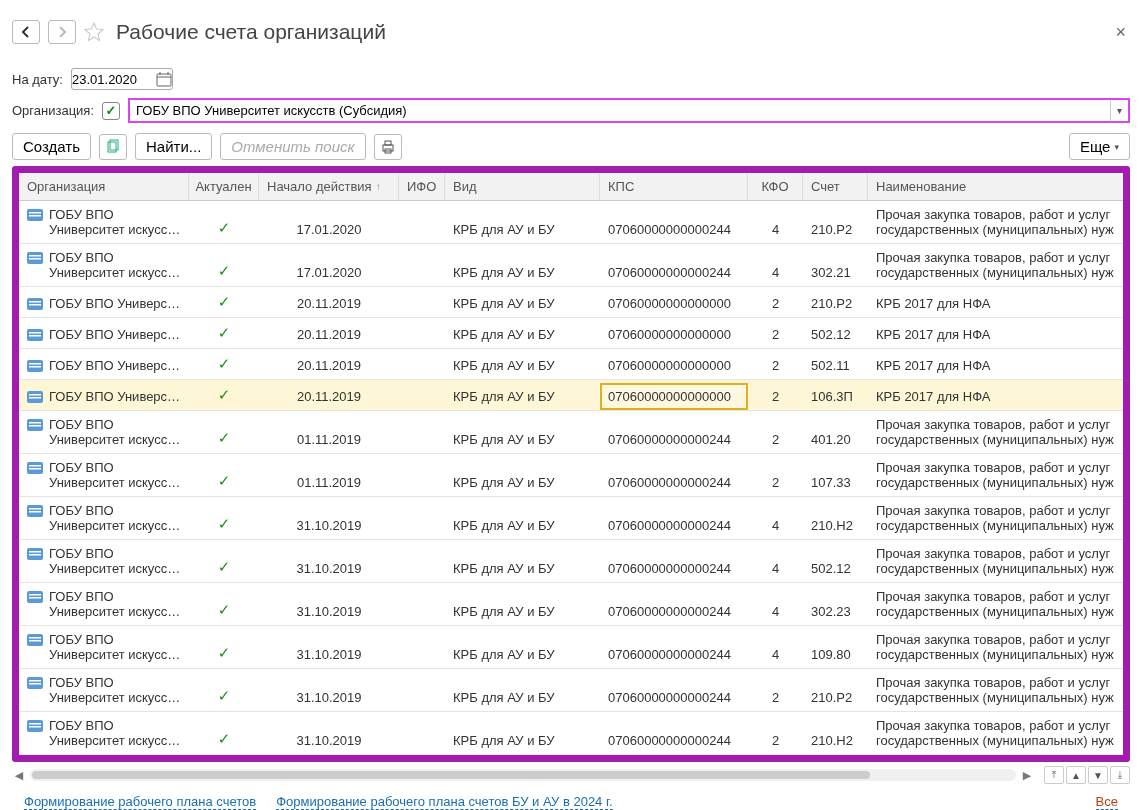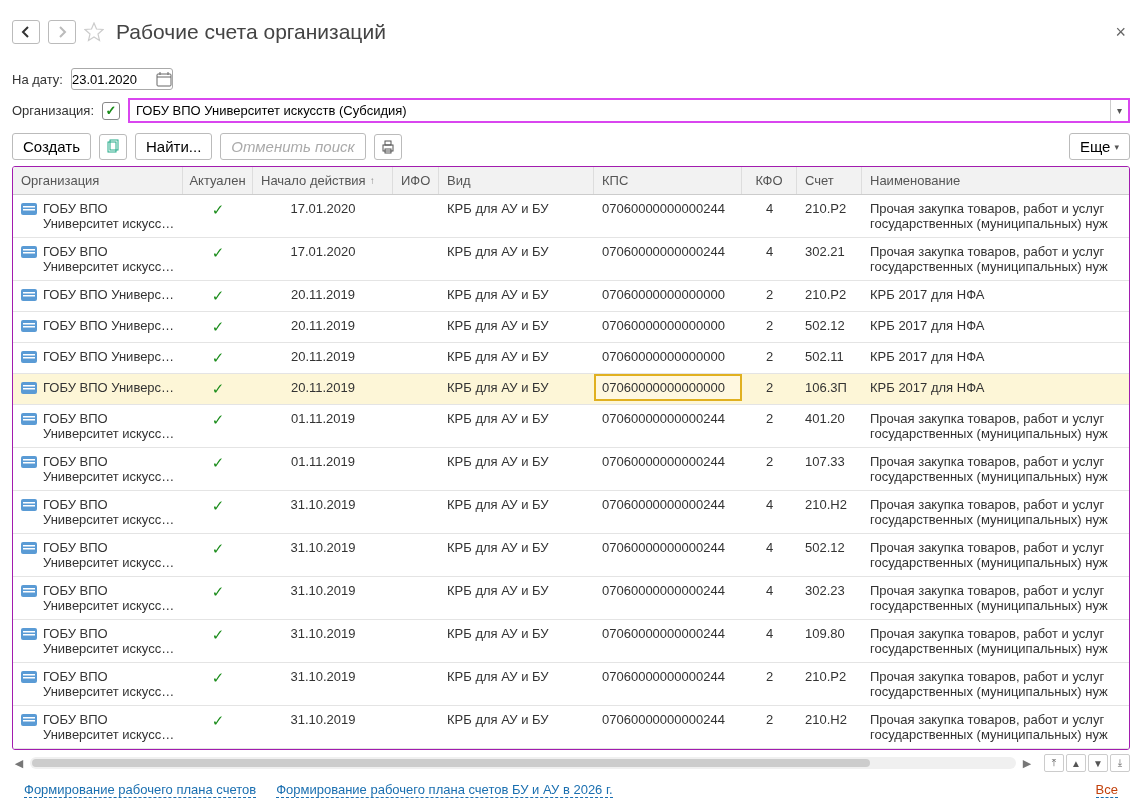"Организация" .table-wrap { border: 1px solid #a21caf -> 7px solid #a21caf }
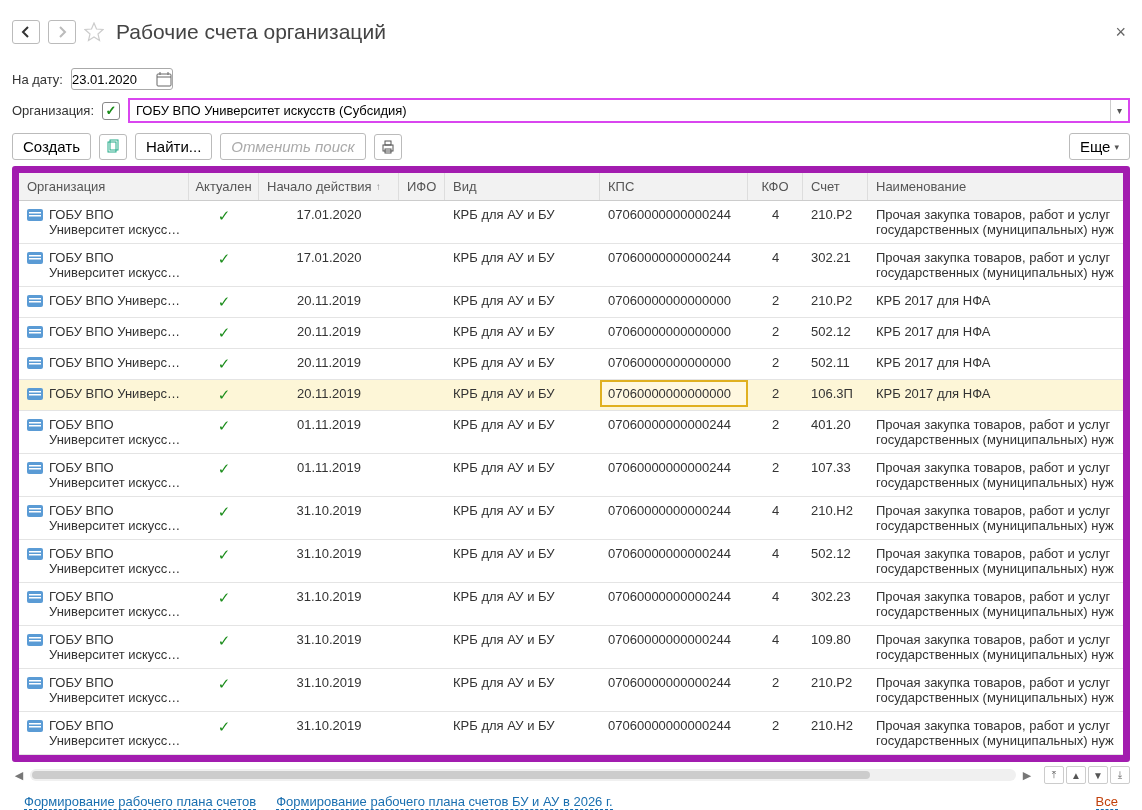"ГОБУ ВПО" .tr { align-items: flex-start -> flex-end }
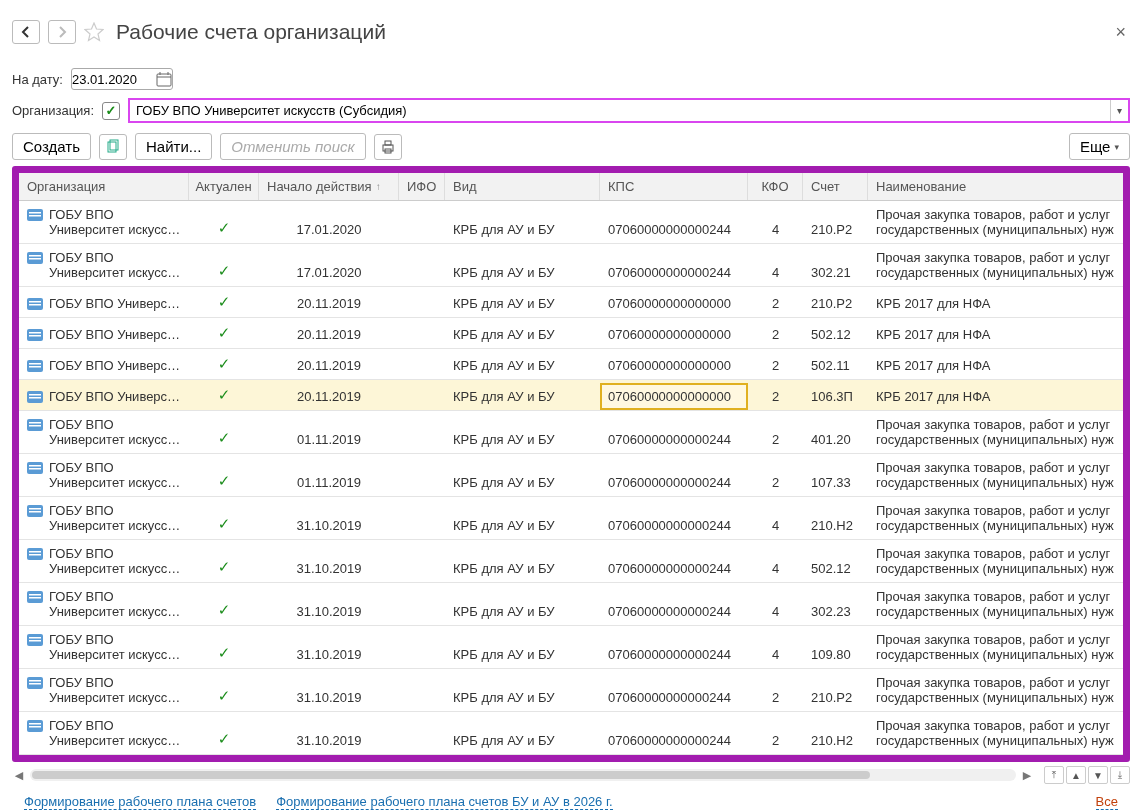"Формирование рабочего плана счетов БУ" a.link { text: 2026 -> 2024 }
